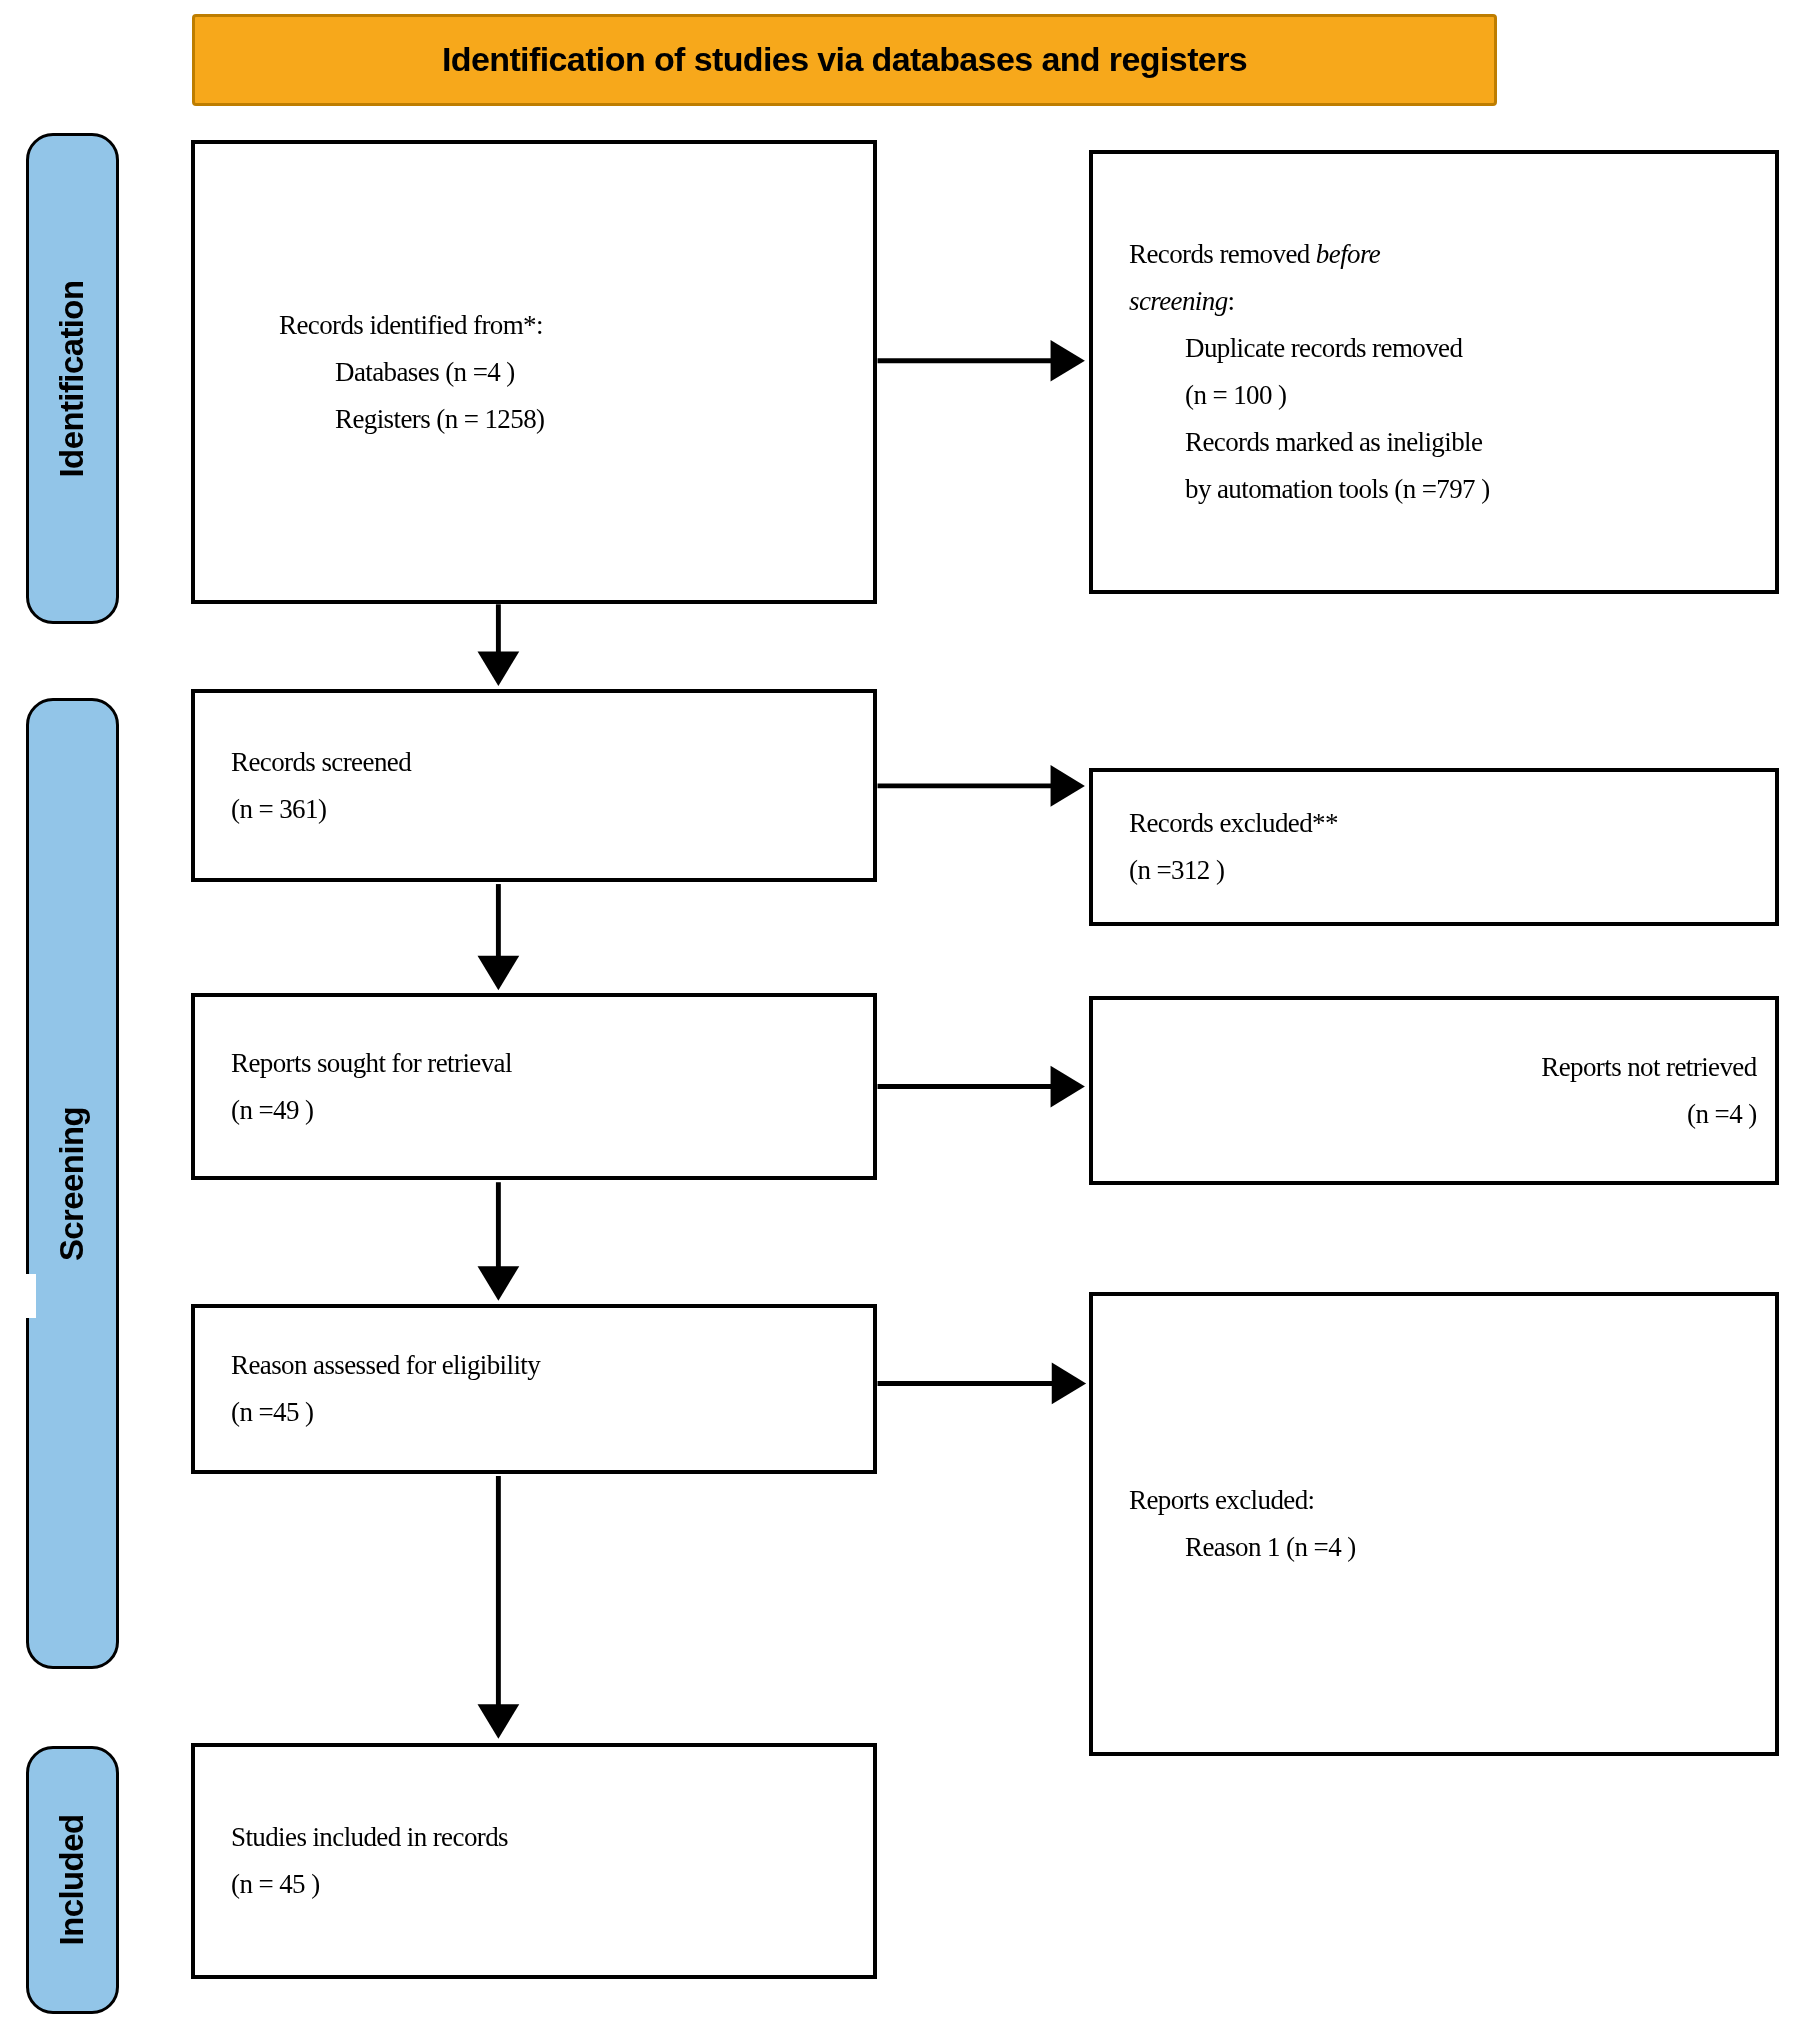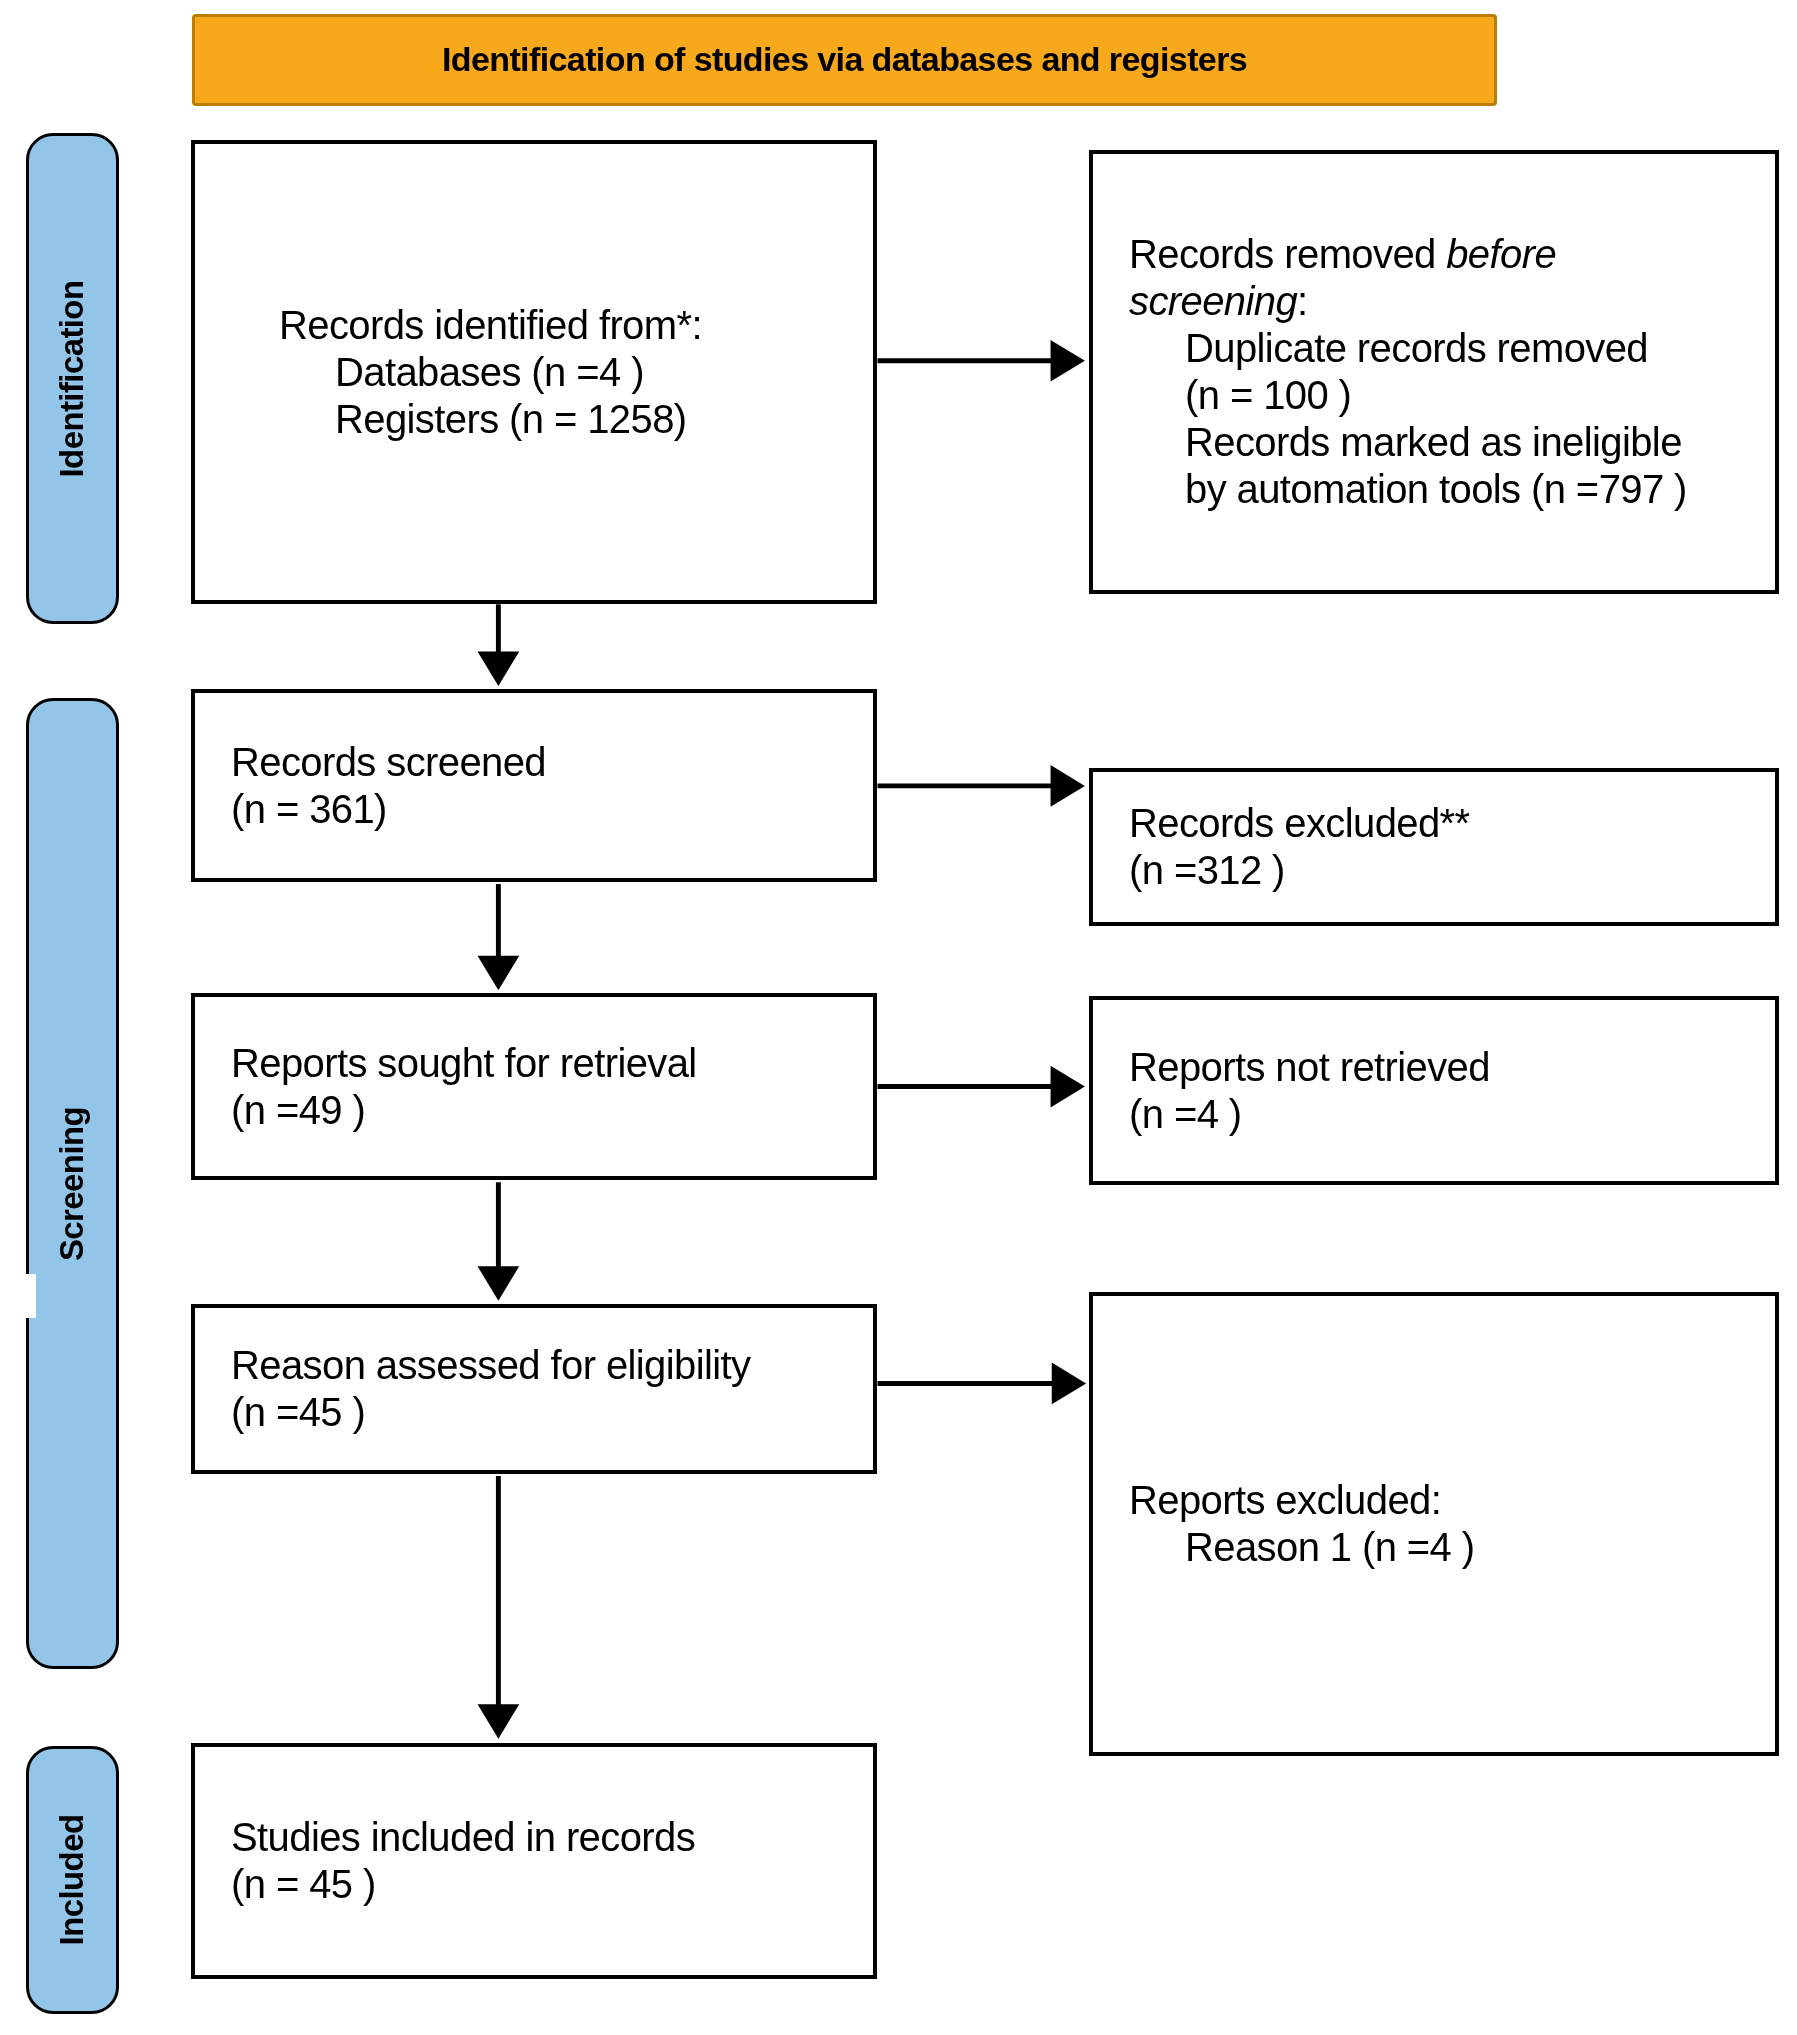"Records removed before" .fbox { font-family: none -> Liberation Serif, serif; font-size: 40px -> 27px }
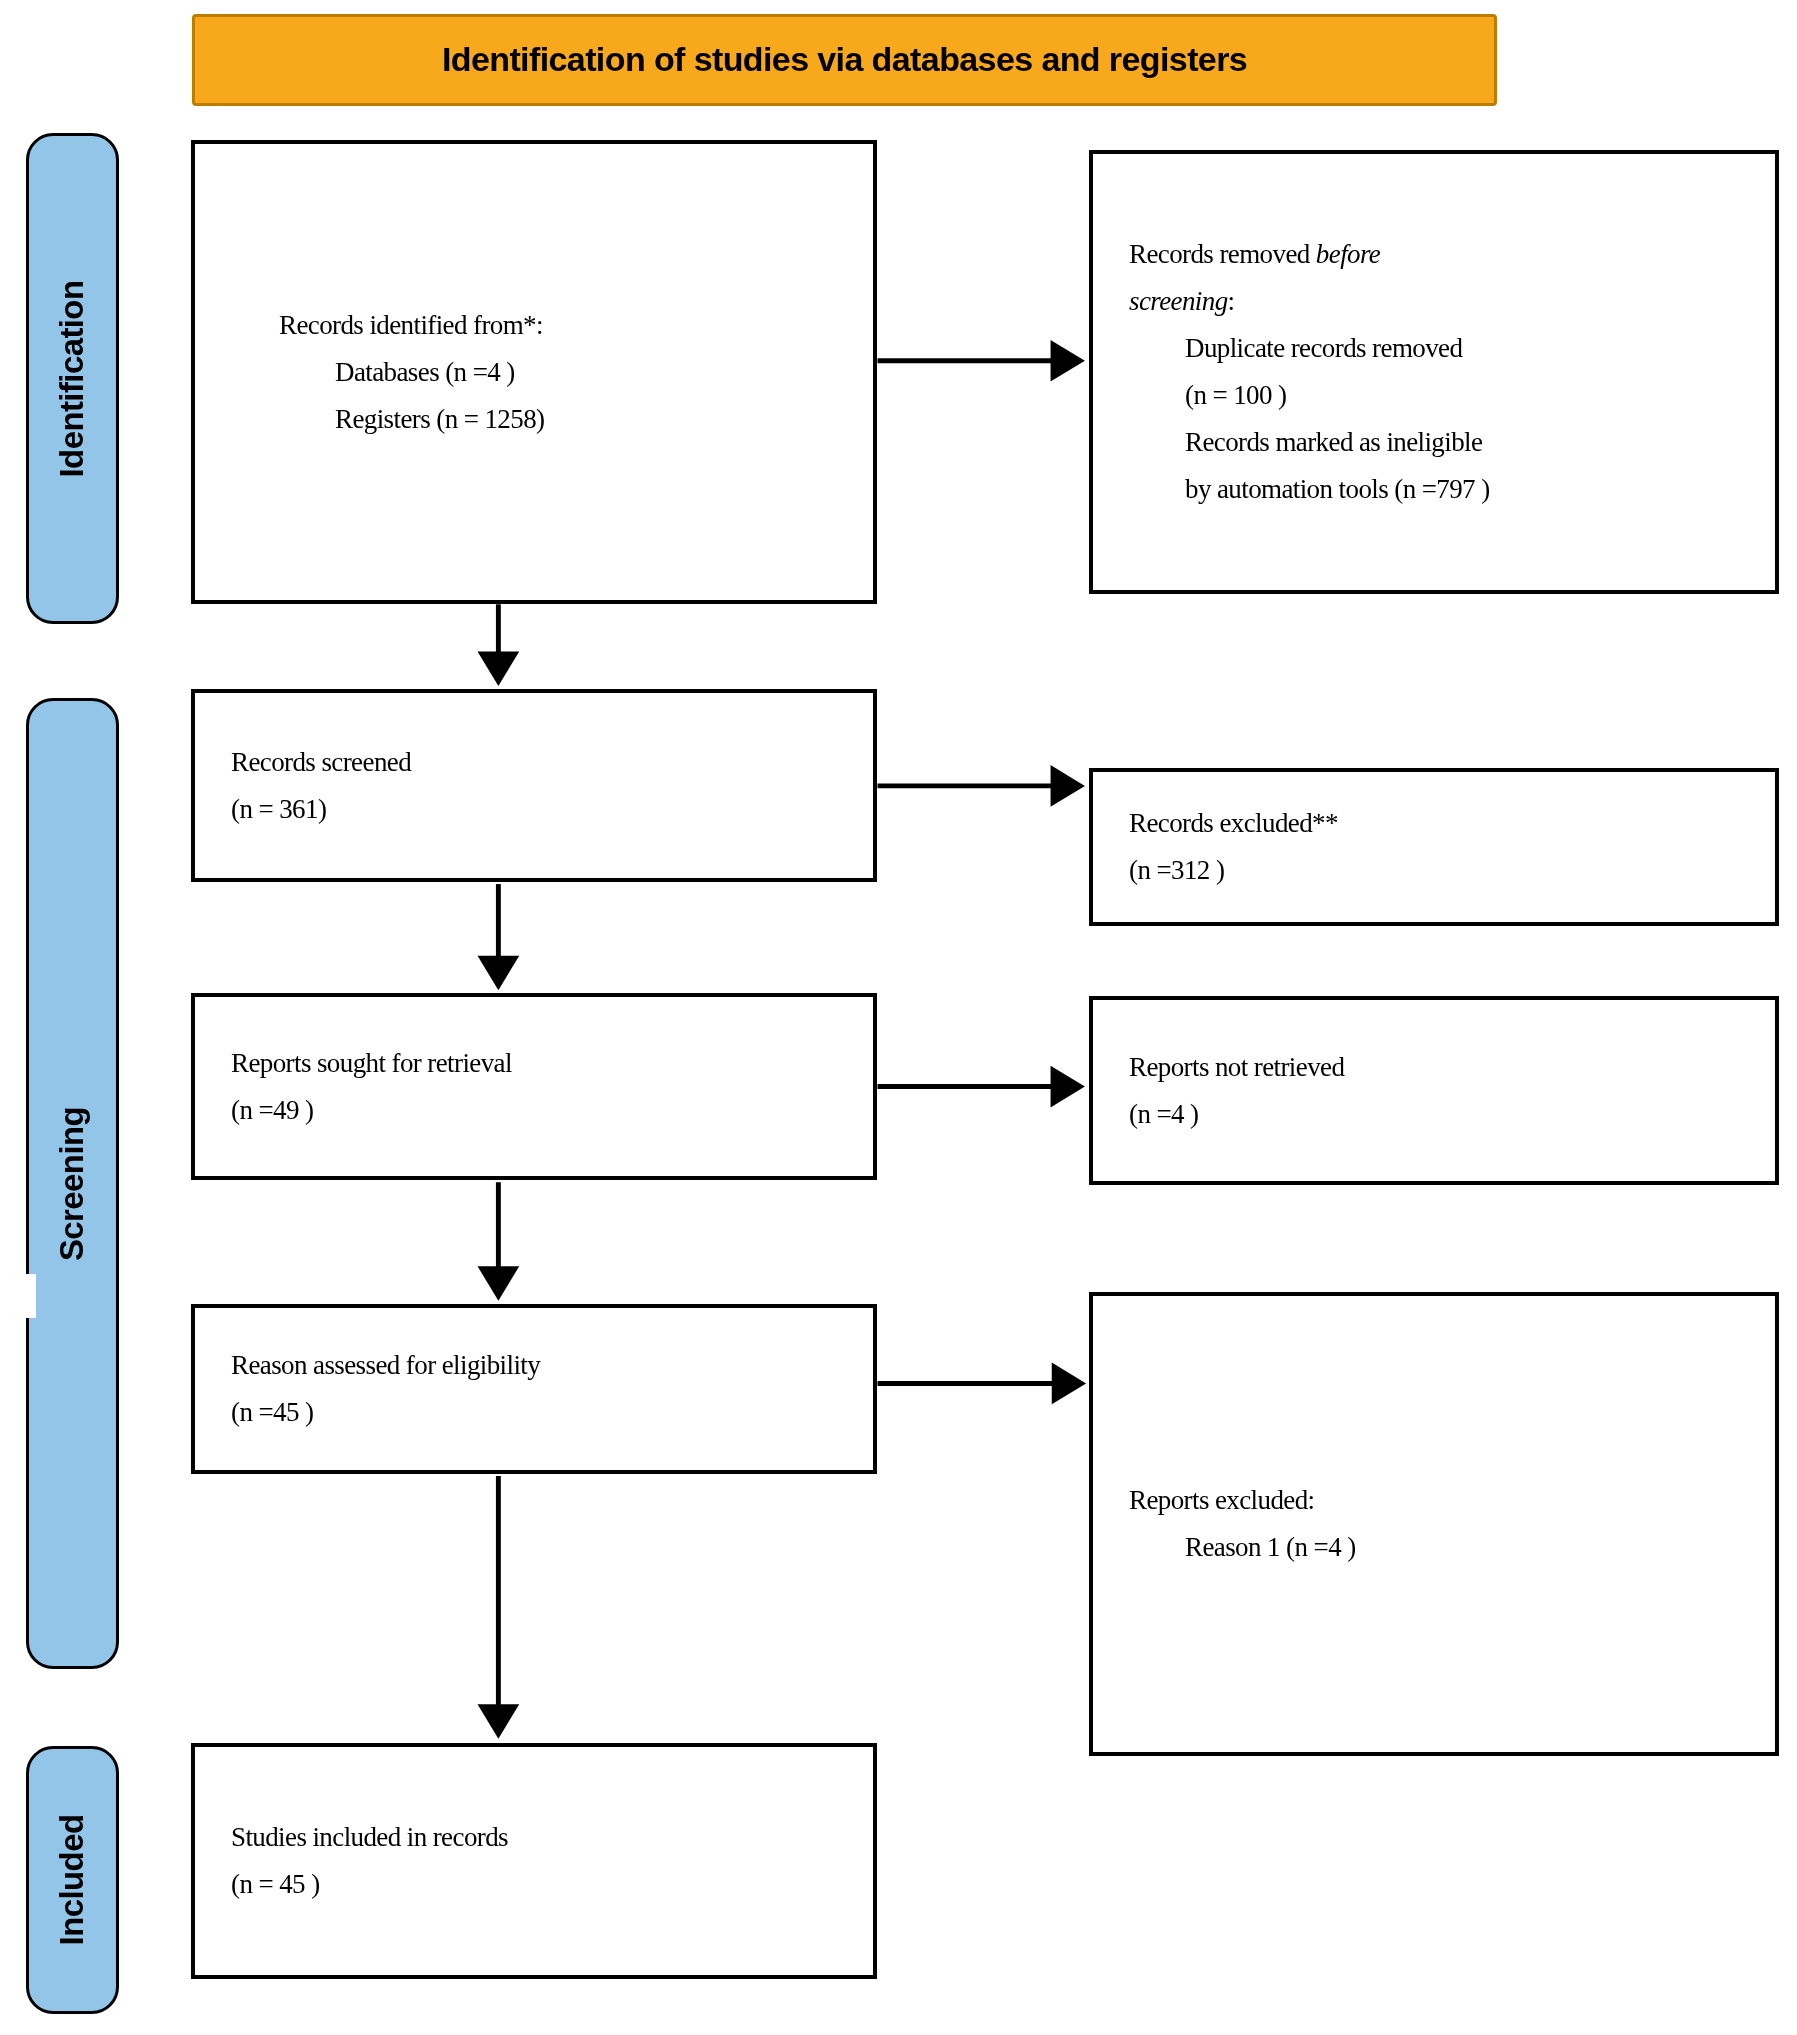"Reports not retrieved" #box-reports-not-retrieved { text-align: none -> right }
